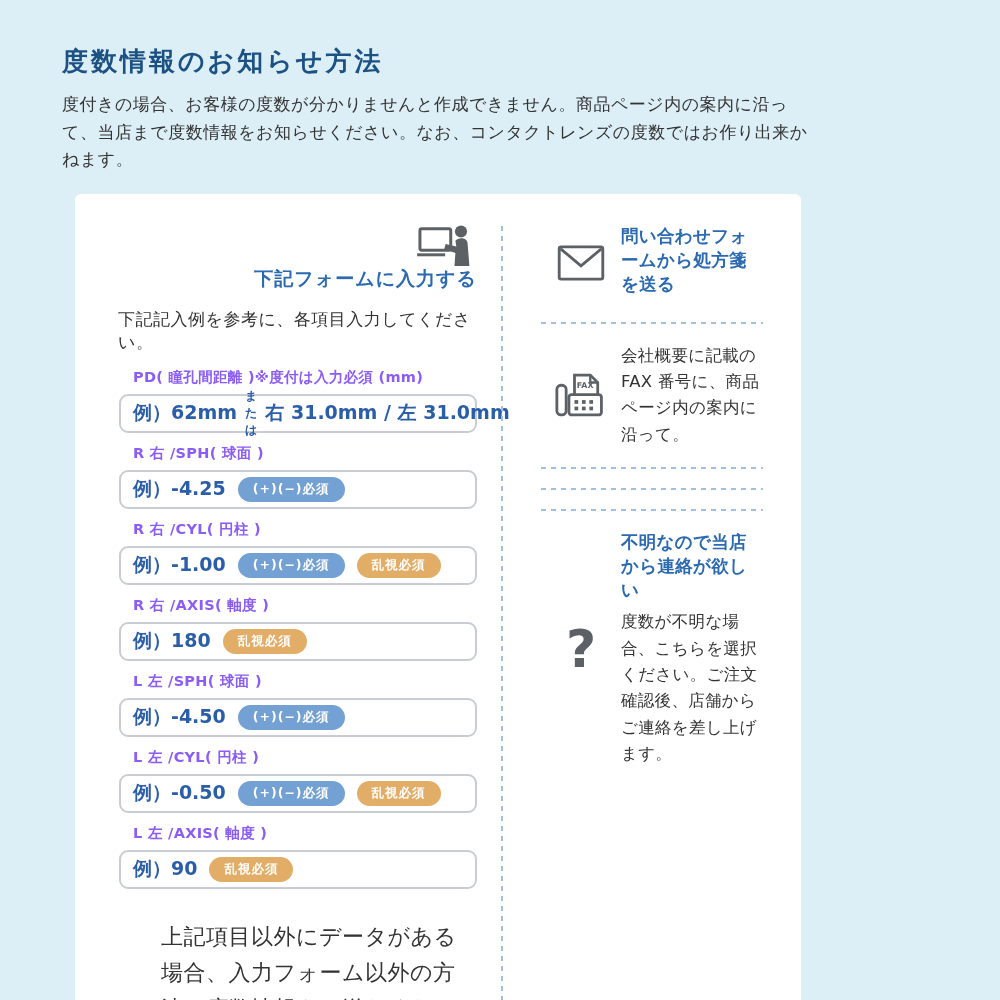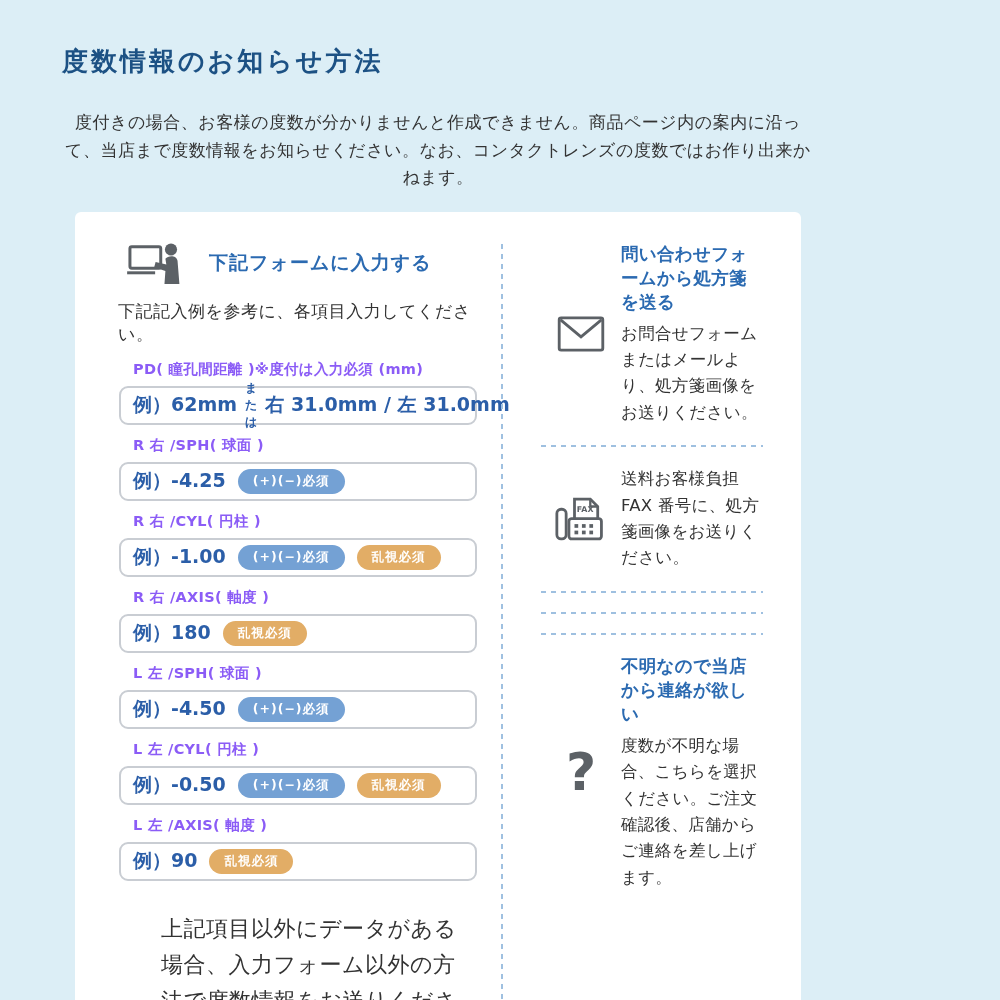"度付きの場合、お客様の度数が分かりませんと作成できません。商品ページ内の案内に沿" .page-intro { margin-top: 30px -> 12px; text-align: center -> none }
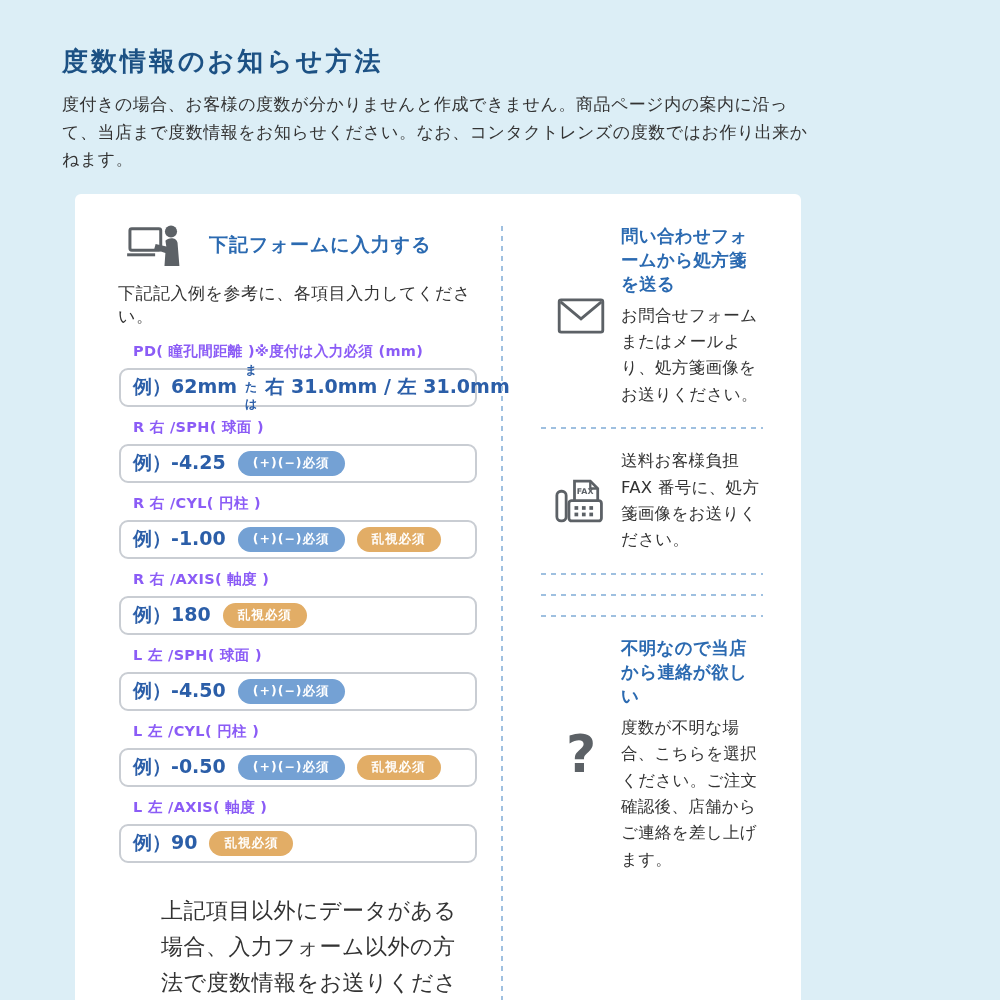"下記フォームに入力する" .form-header { align-items: center -> flex-end; flex-direction: none -> column; gap: 22px -> none }
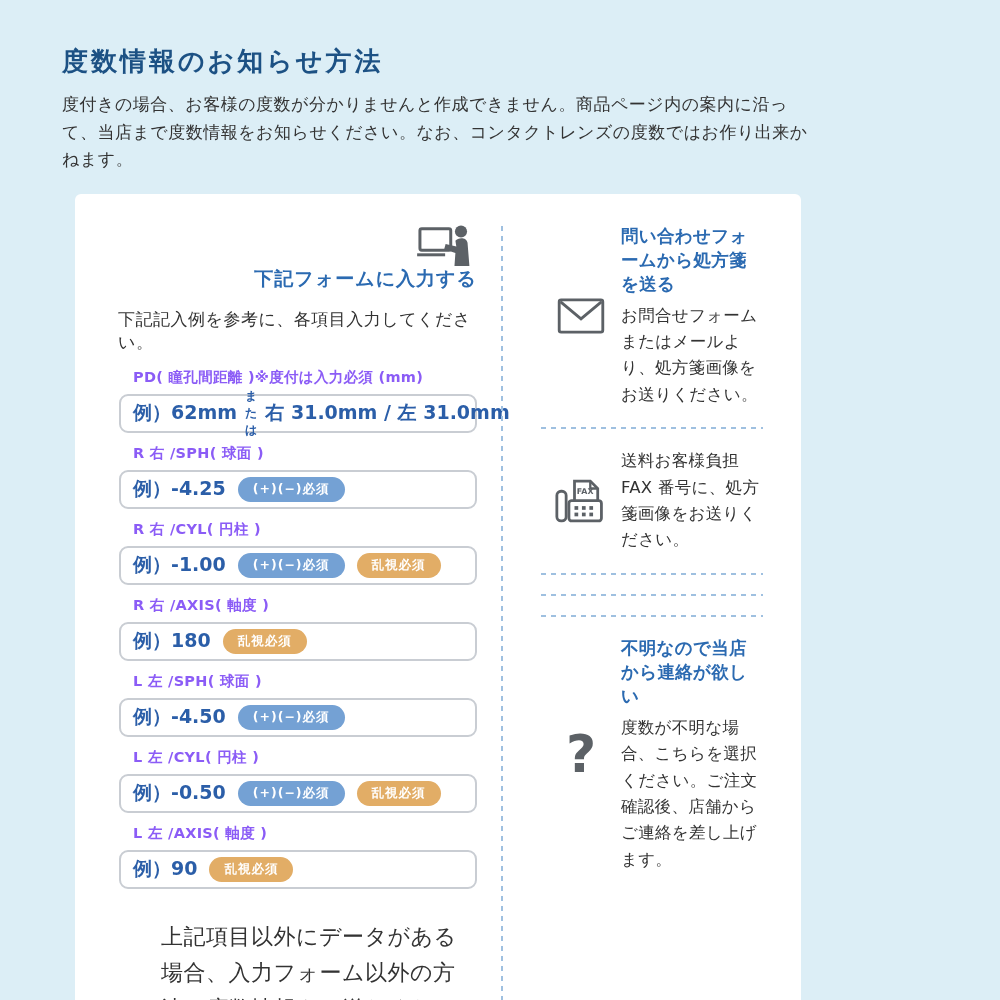"お問合せフォームまたはメールより、処方箋画像をお送りください。" div.method-body { html: <div>お問合せフォームまたはメールより、処方箋画像をお送りください。</div> -> none }
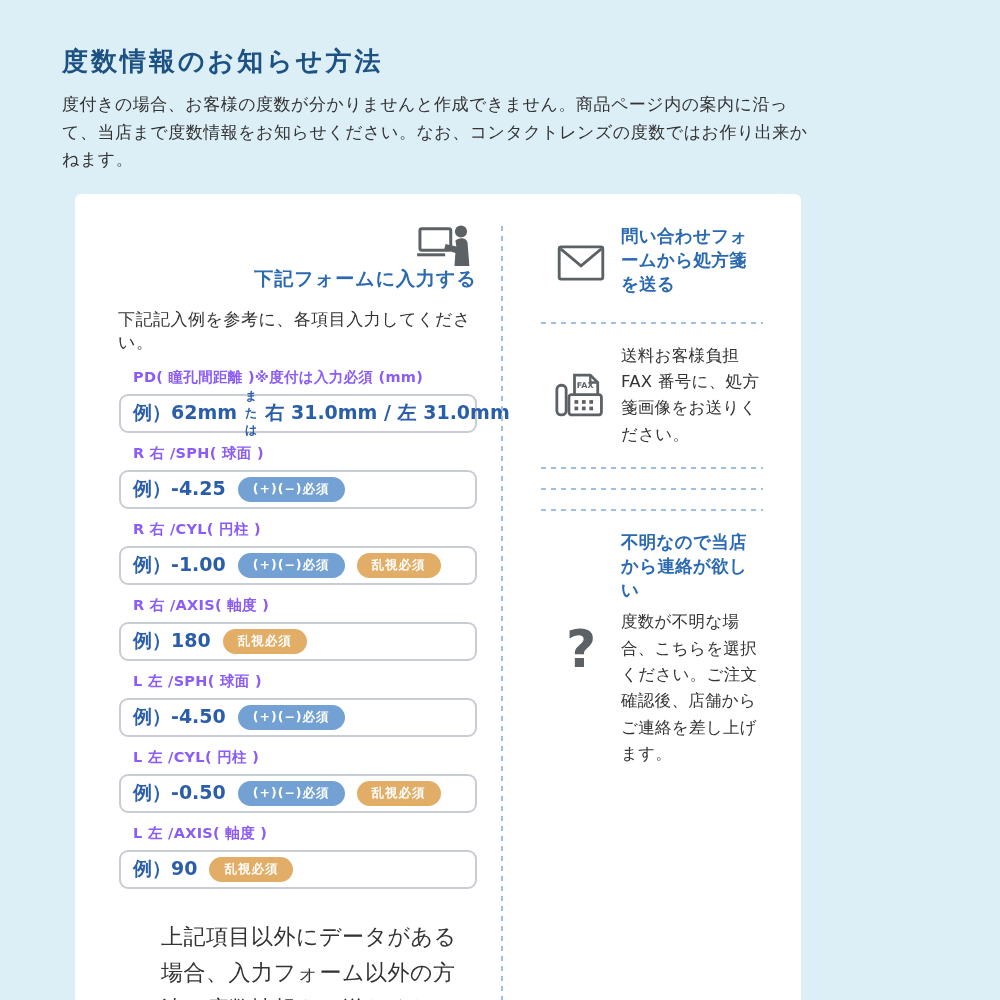"送料お客様負担 FAX 番号に、処方箋画像をお送りください。" div.method-body { text: 送料お客様負担 FAX 番号に、処方箋画像をお送りください -> 会社概要に記載の FAX 番号に、商品ページ内の案内に沿って }
